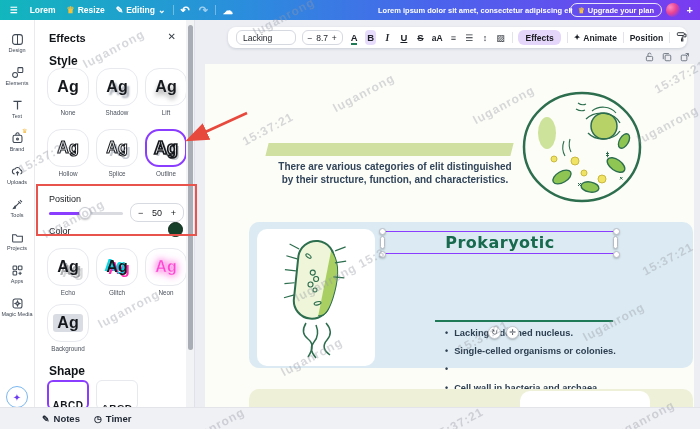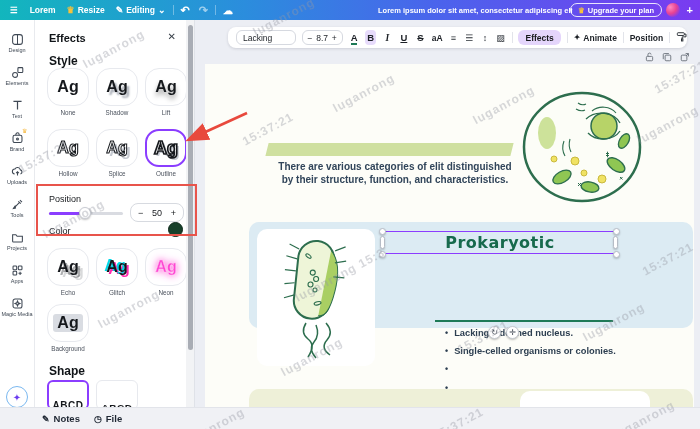"Prokaryotic" .prok-section { height: 106px -> 146px }
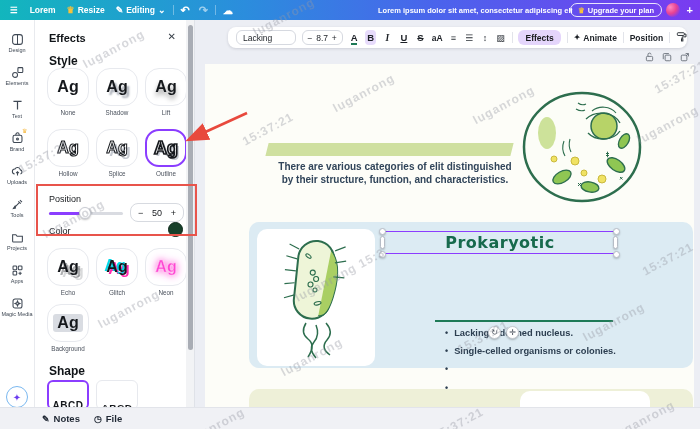"Cell wall in bacteria and" span { html: none -> <span>Cell wall in bacteria and archaea.</span> }
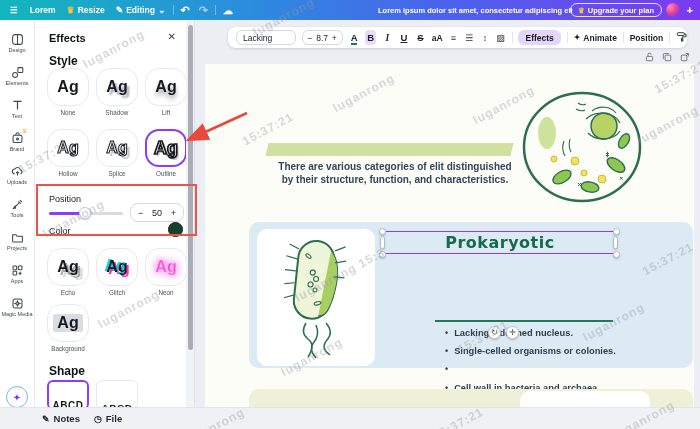"File" span { text: File -> Timer }
